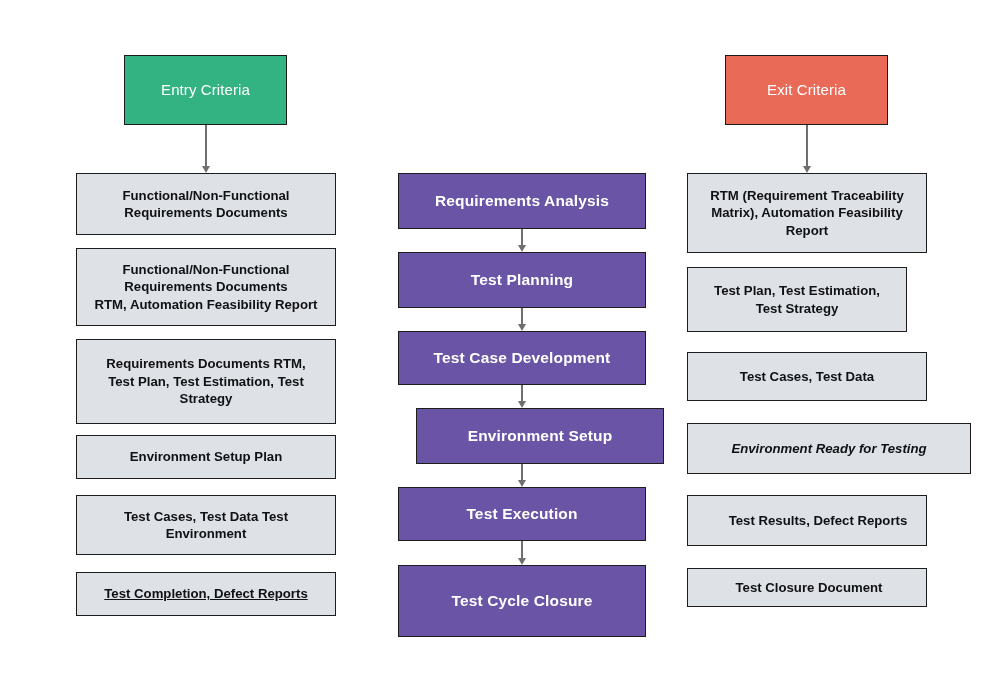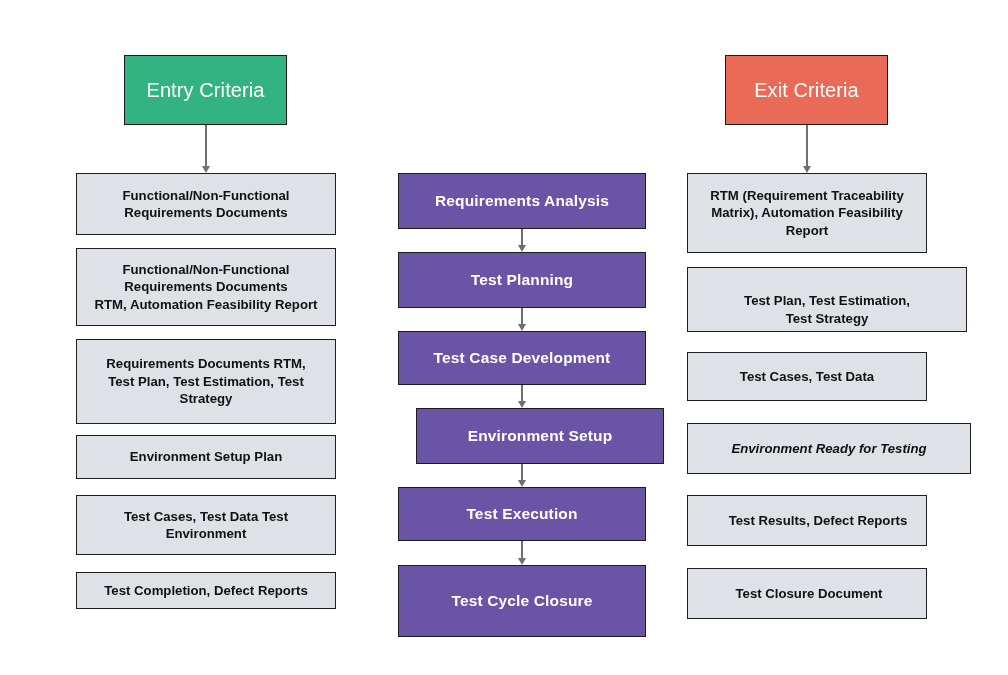"Entry Criteria" .header-node { font-size: 20px -> 15px }
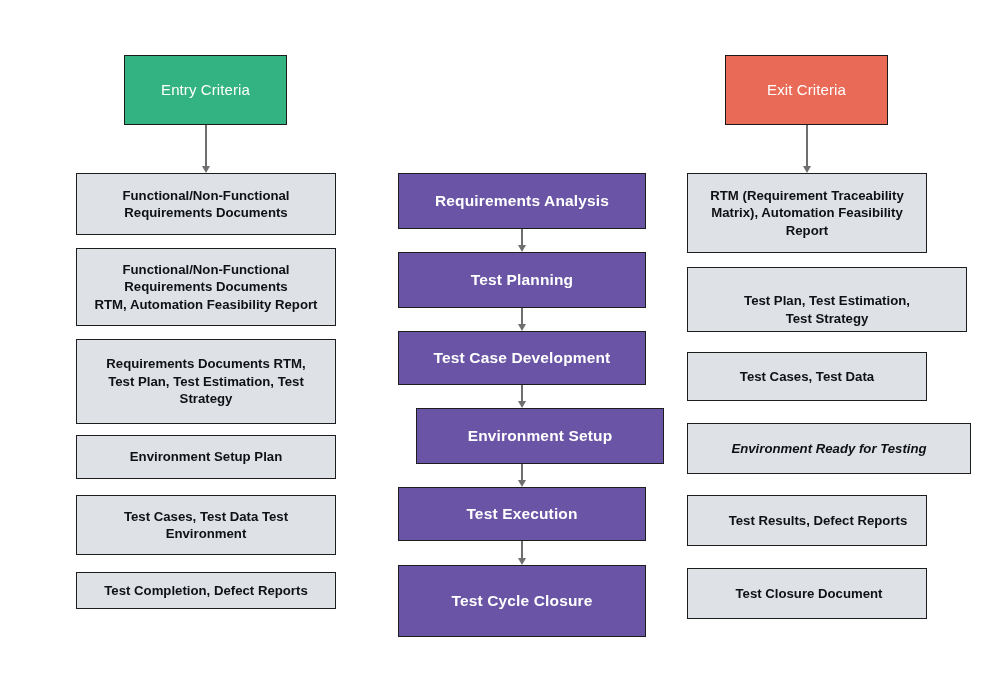"Test Plan, Test Estimation," div.node { align-items: flex-end -> none; width: 280px -> 220px }
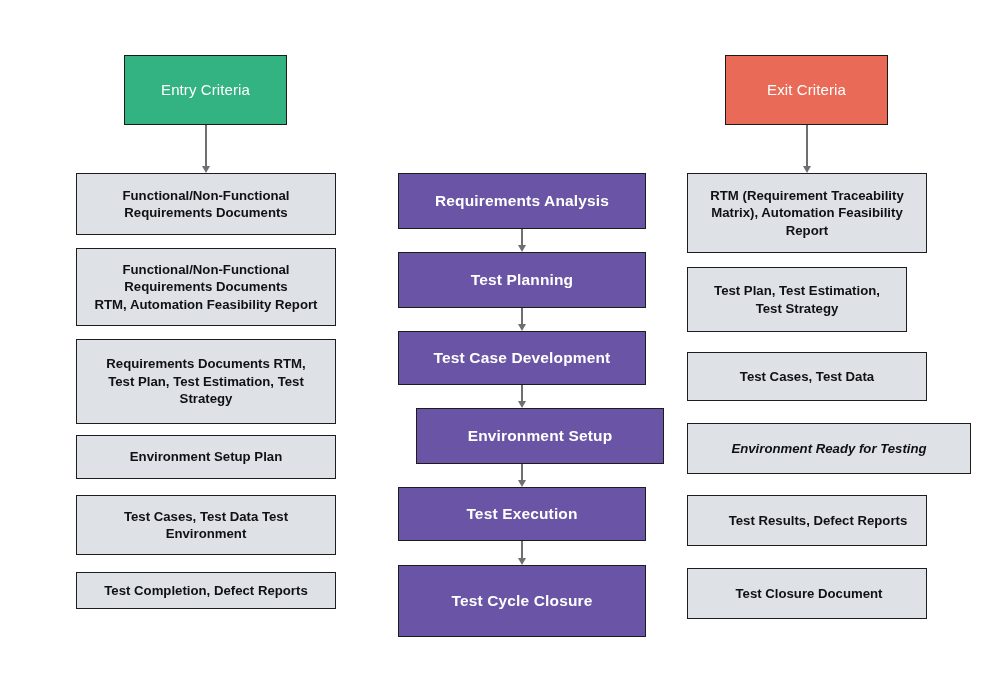"Test Completion, Defect Reports" div.node { height: 37px -> 44px; text-decoration: none -> underline }
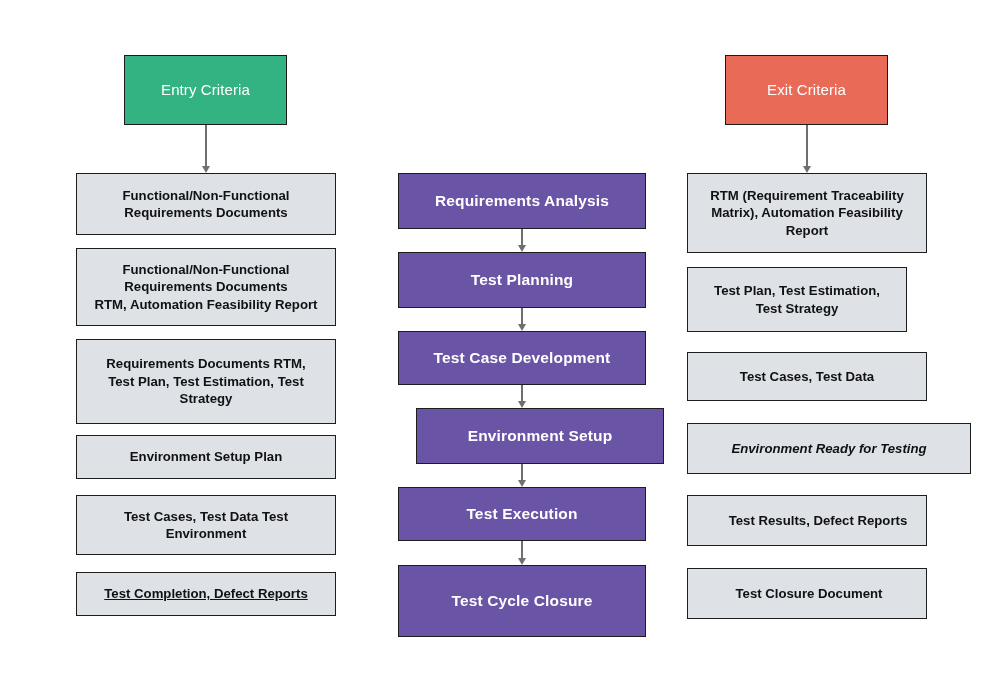"Test Closure Document" div.node { height: 51px -> 39px }
